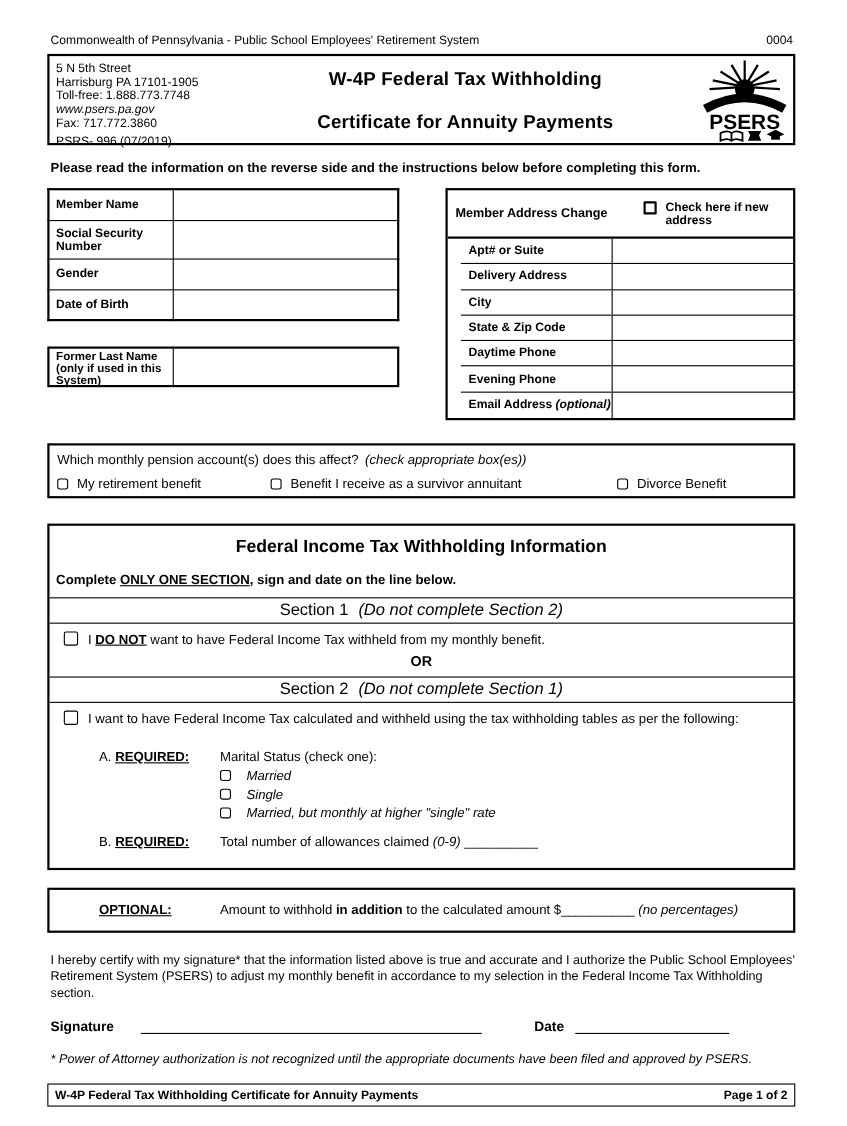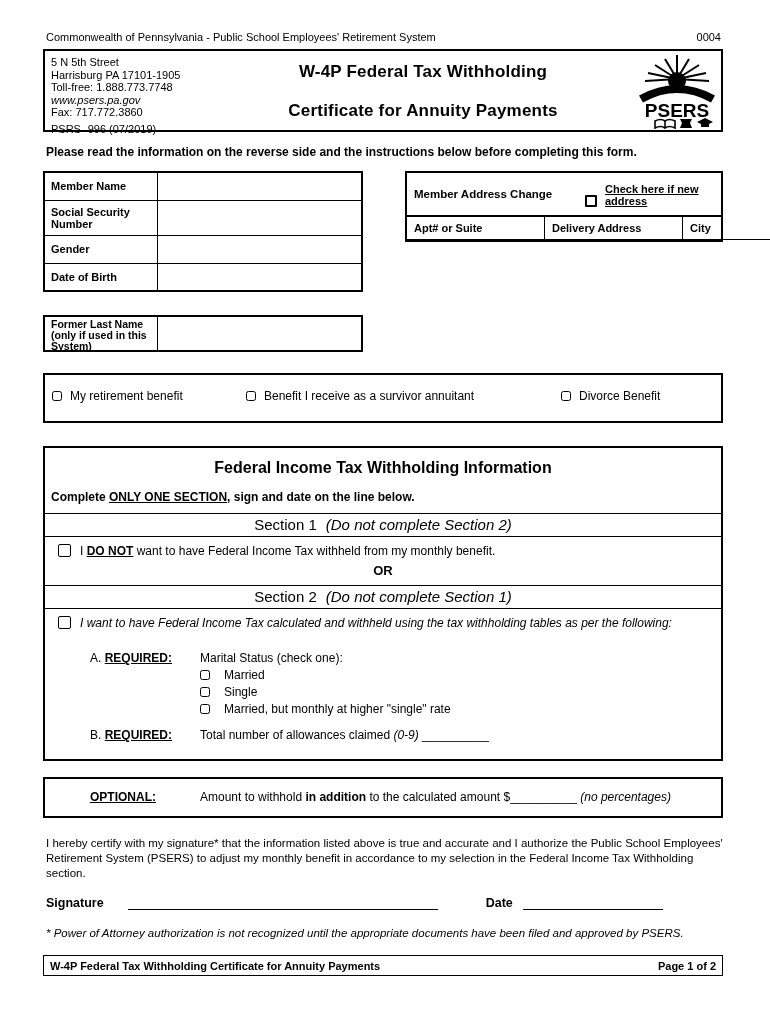"Check here if new address" .addr-head .cbwrap { align-items: flex-end -> flex-start; text-decoration: underline -> none }
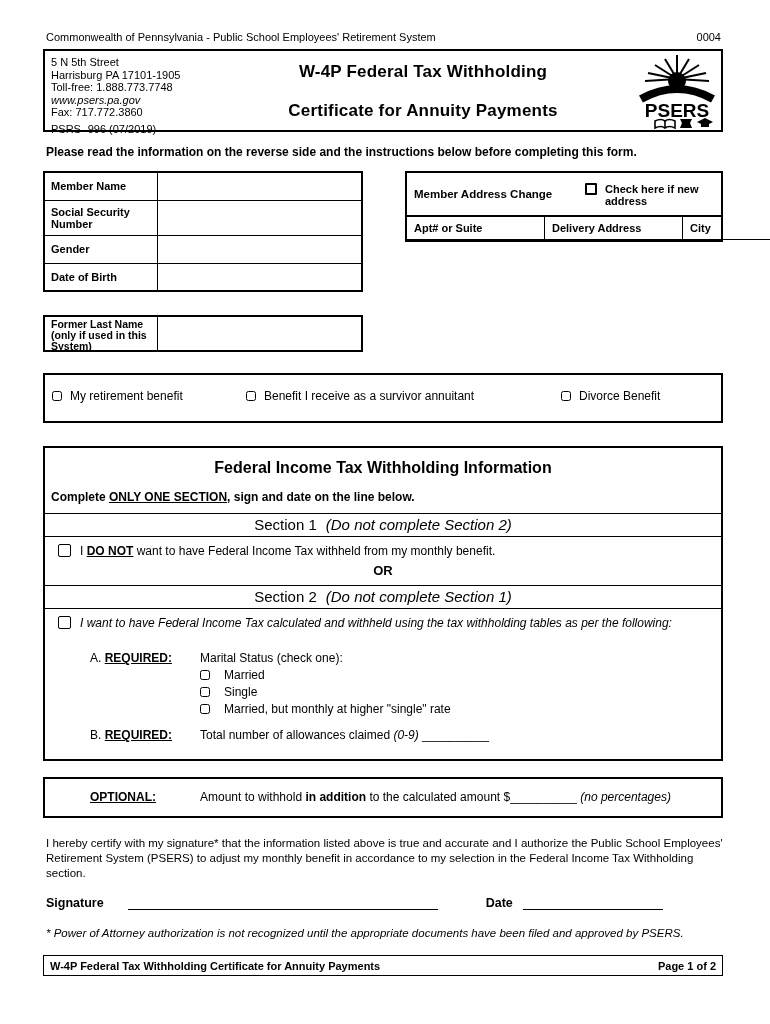"Apt# or Suite" .addr-rows { flex-direction: row -> column; margin-left: none -> 12px }
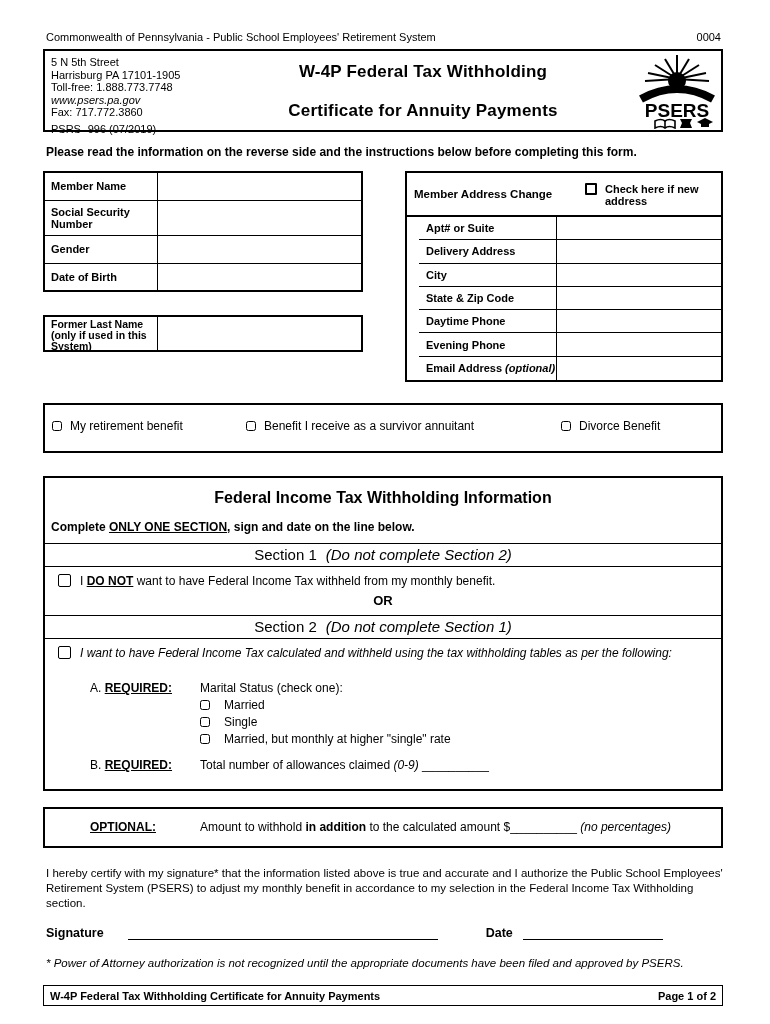"Which monthly pension account(s) does" div.pension-q { html: none -> <div> <span>Which monthly pension account(s) does this affect?</span><span>(check appropriate box(es))</span> </div> }
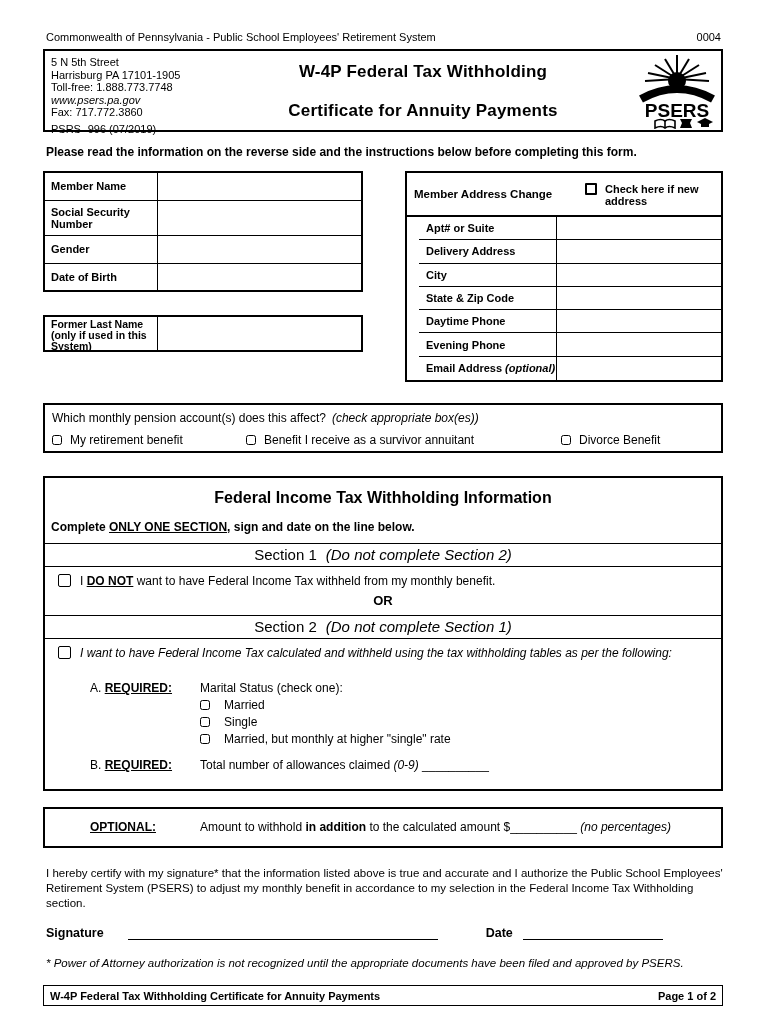"I want to have Federal" .s2-pad { font-style: italic -> none }
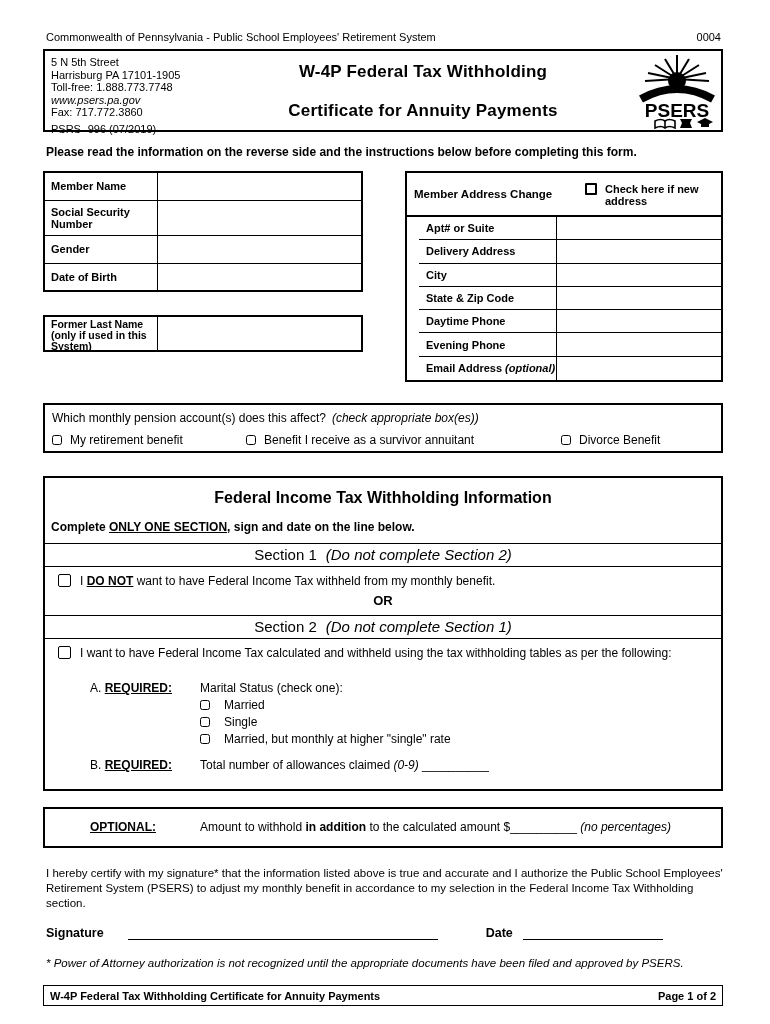"Married" .marital-opts { font-style: none -> italic }
